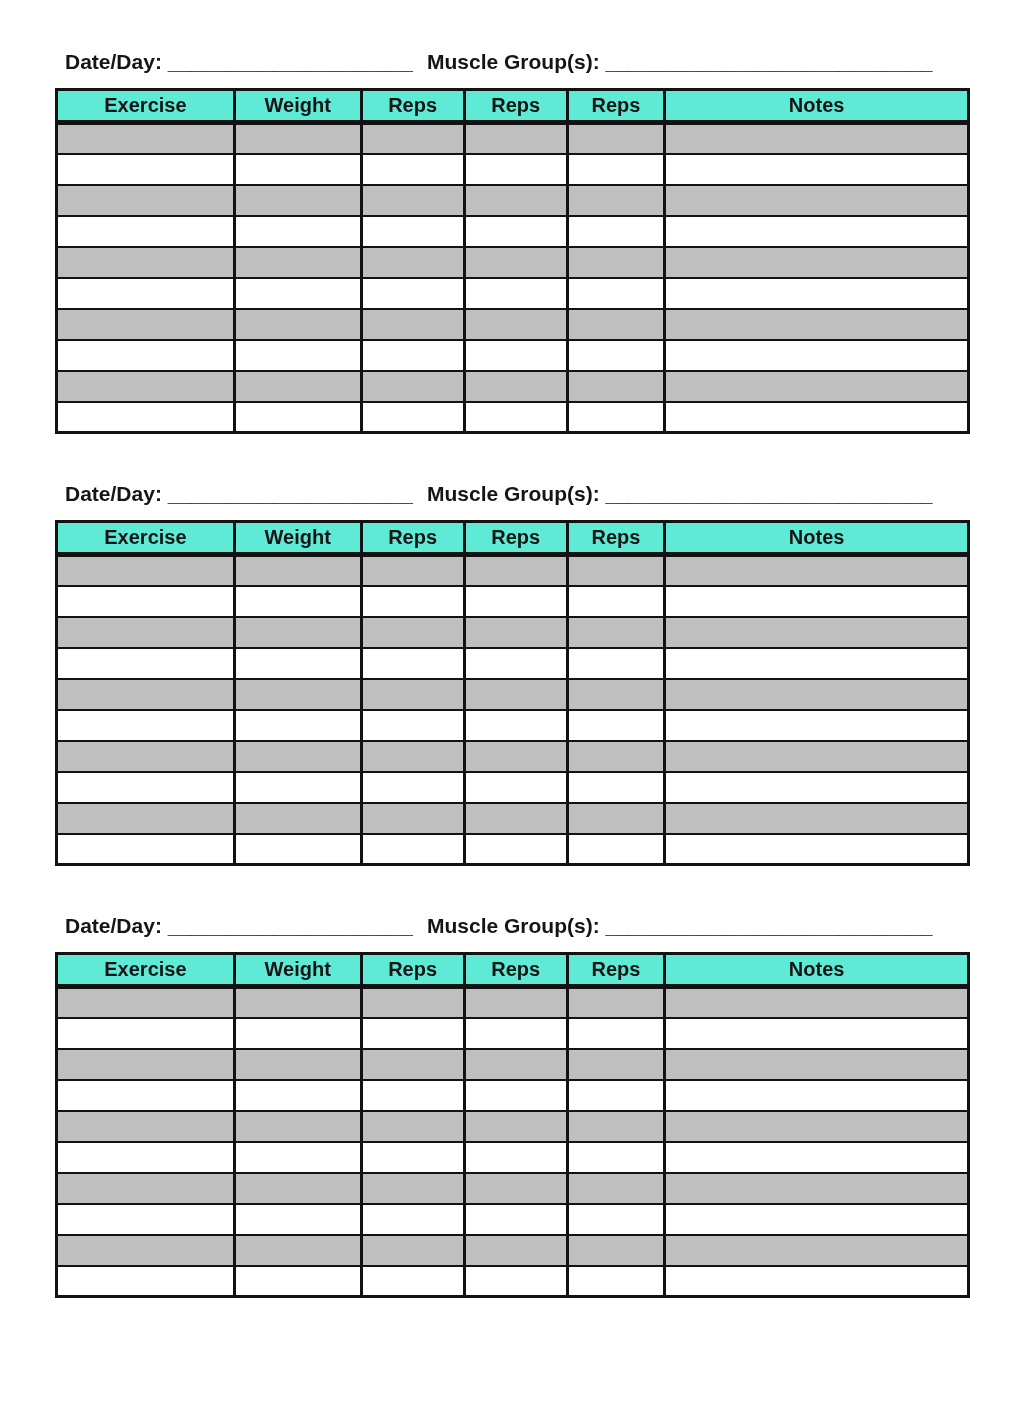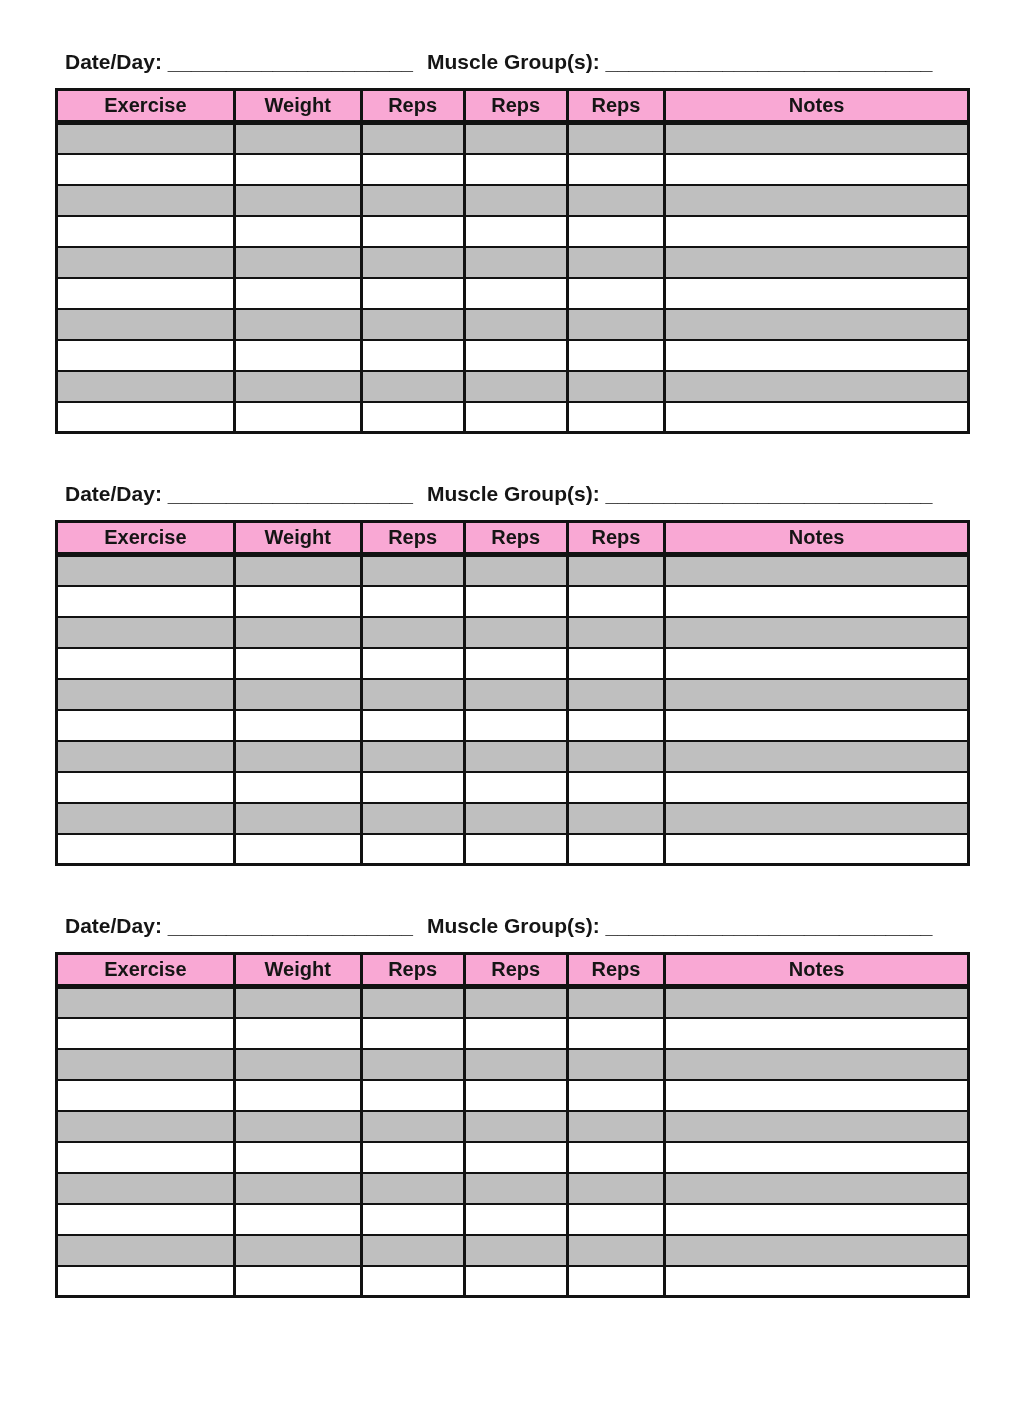"Exercise" table.log-table th { background: #f9a8d4 -> #5eead4 }
